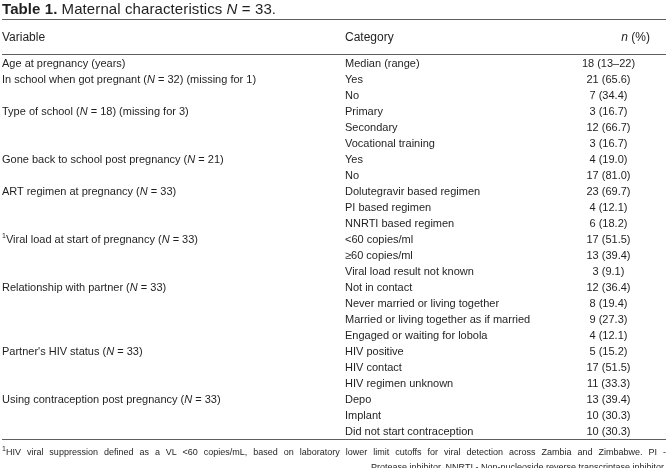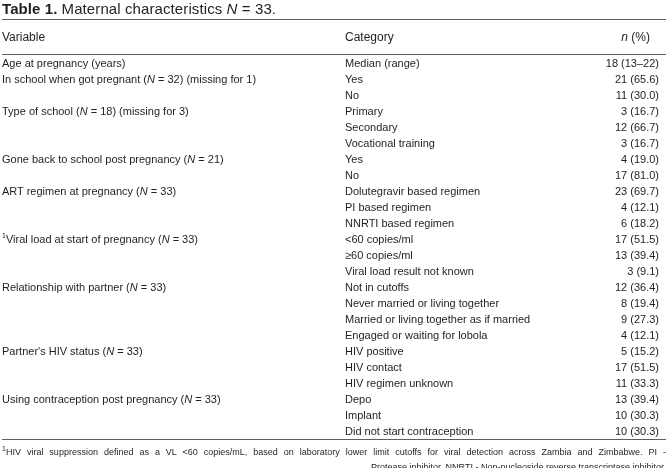"18 (13–22)" tbody td.col-n { text-align: right -> center }
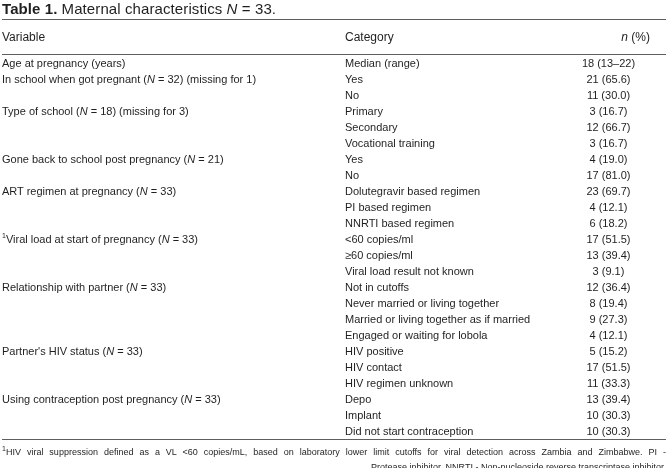"11 (30.0)" td.col-n { text: 11 (30.0 -> 7 (34.4 }
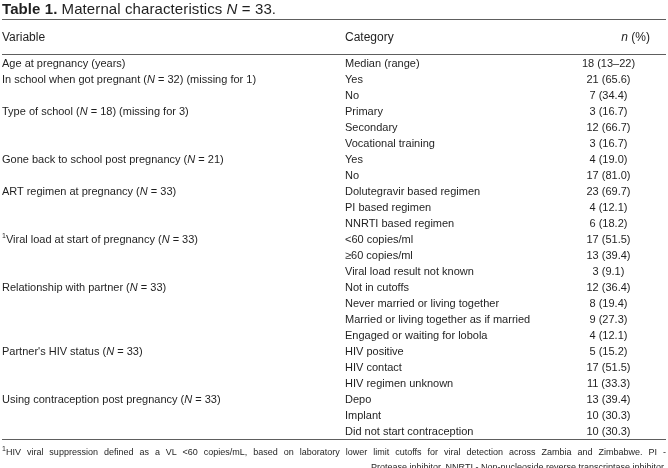"Not in cutoffs" td.col-cat { text: cutoffs -> contact }
